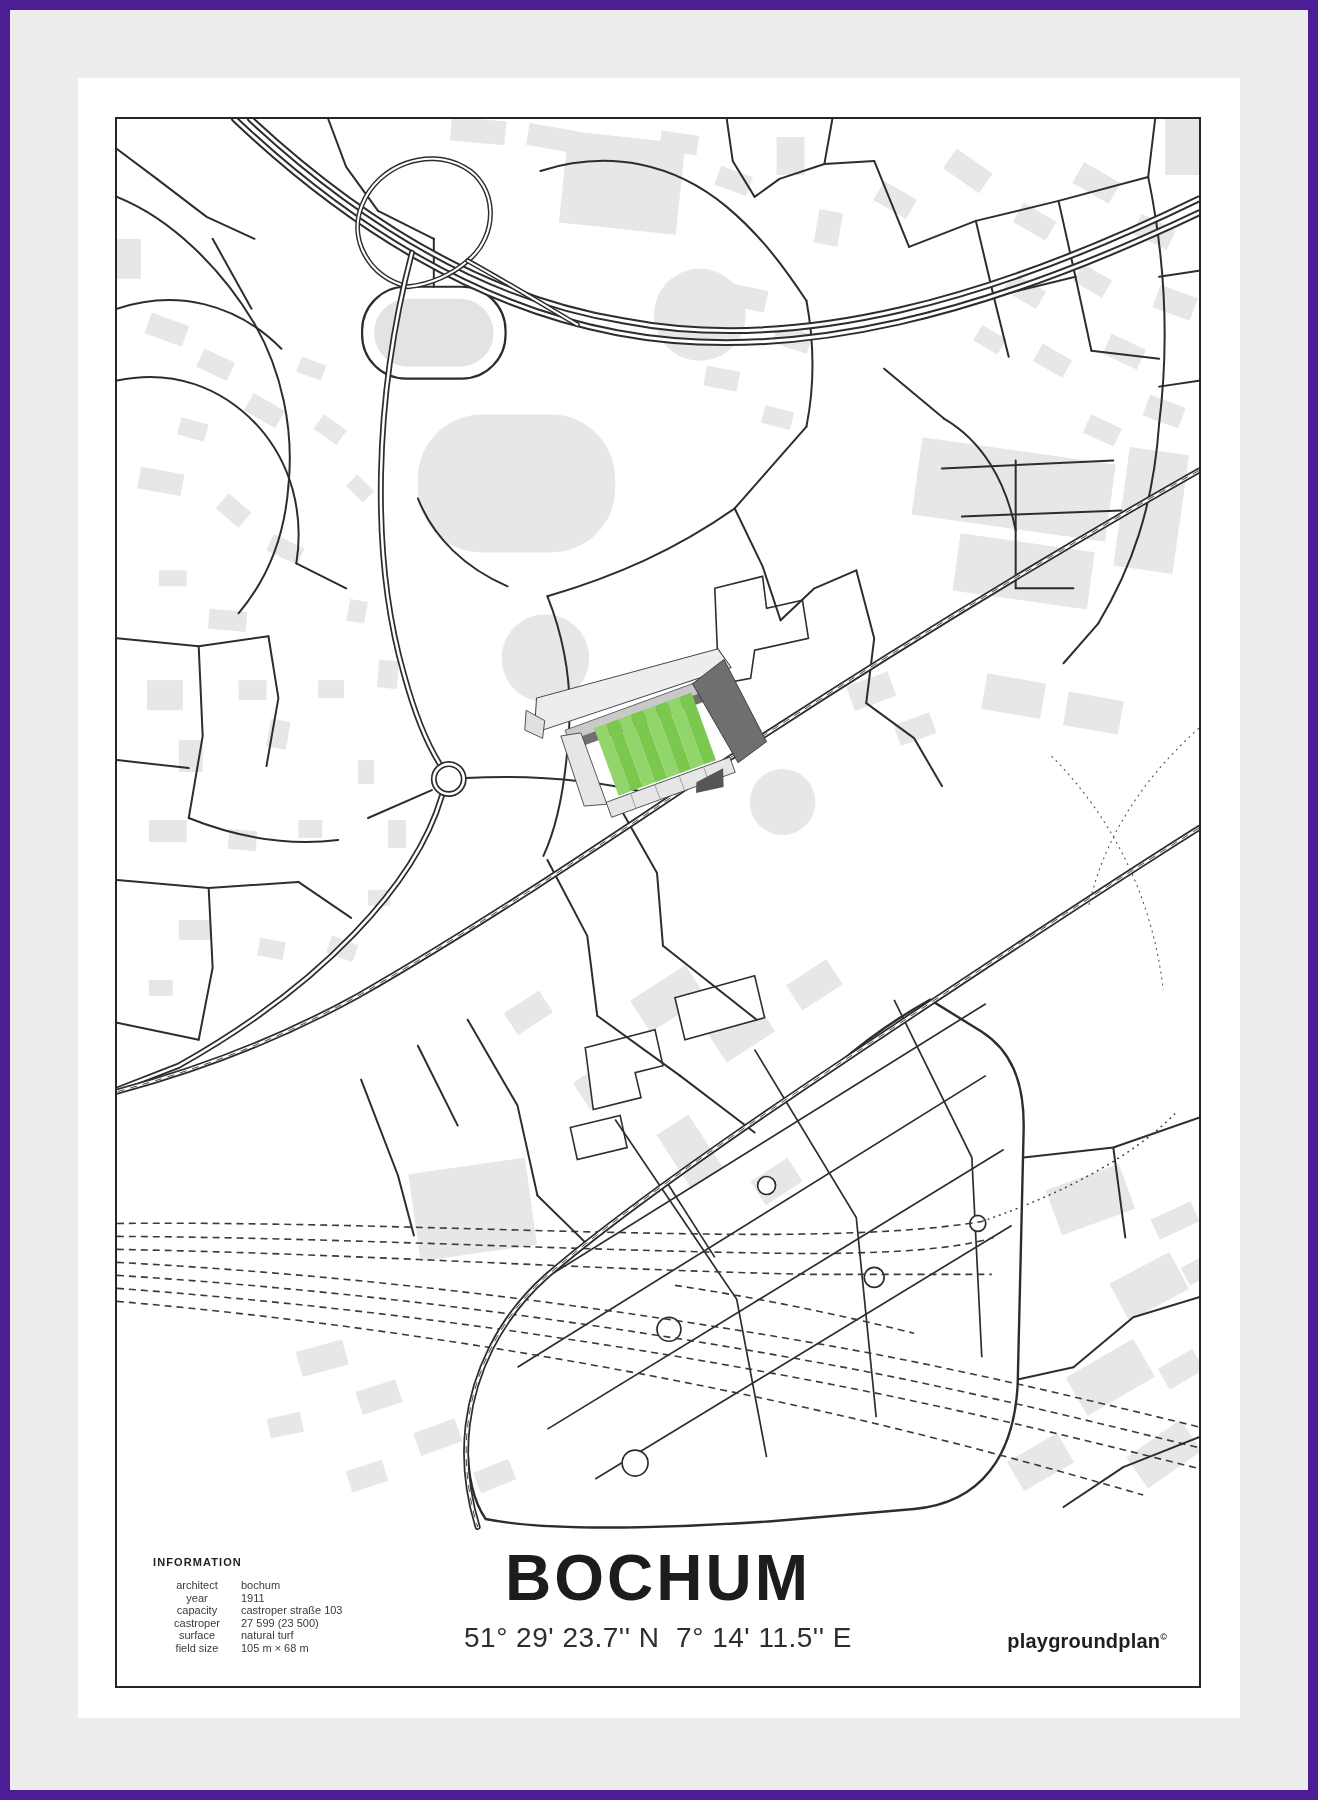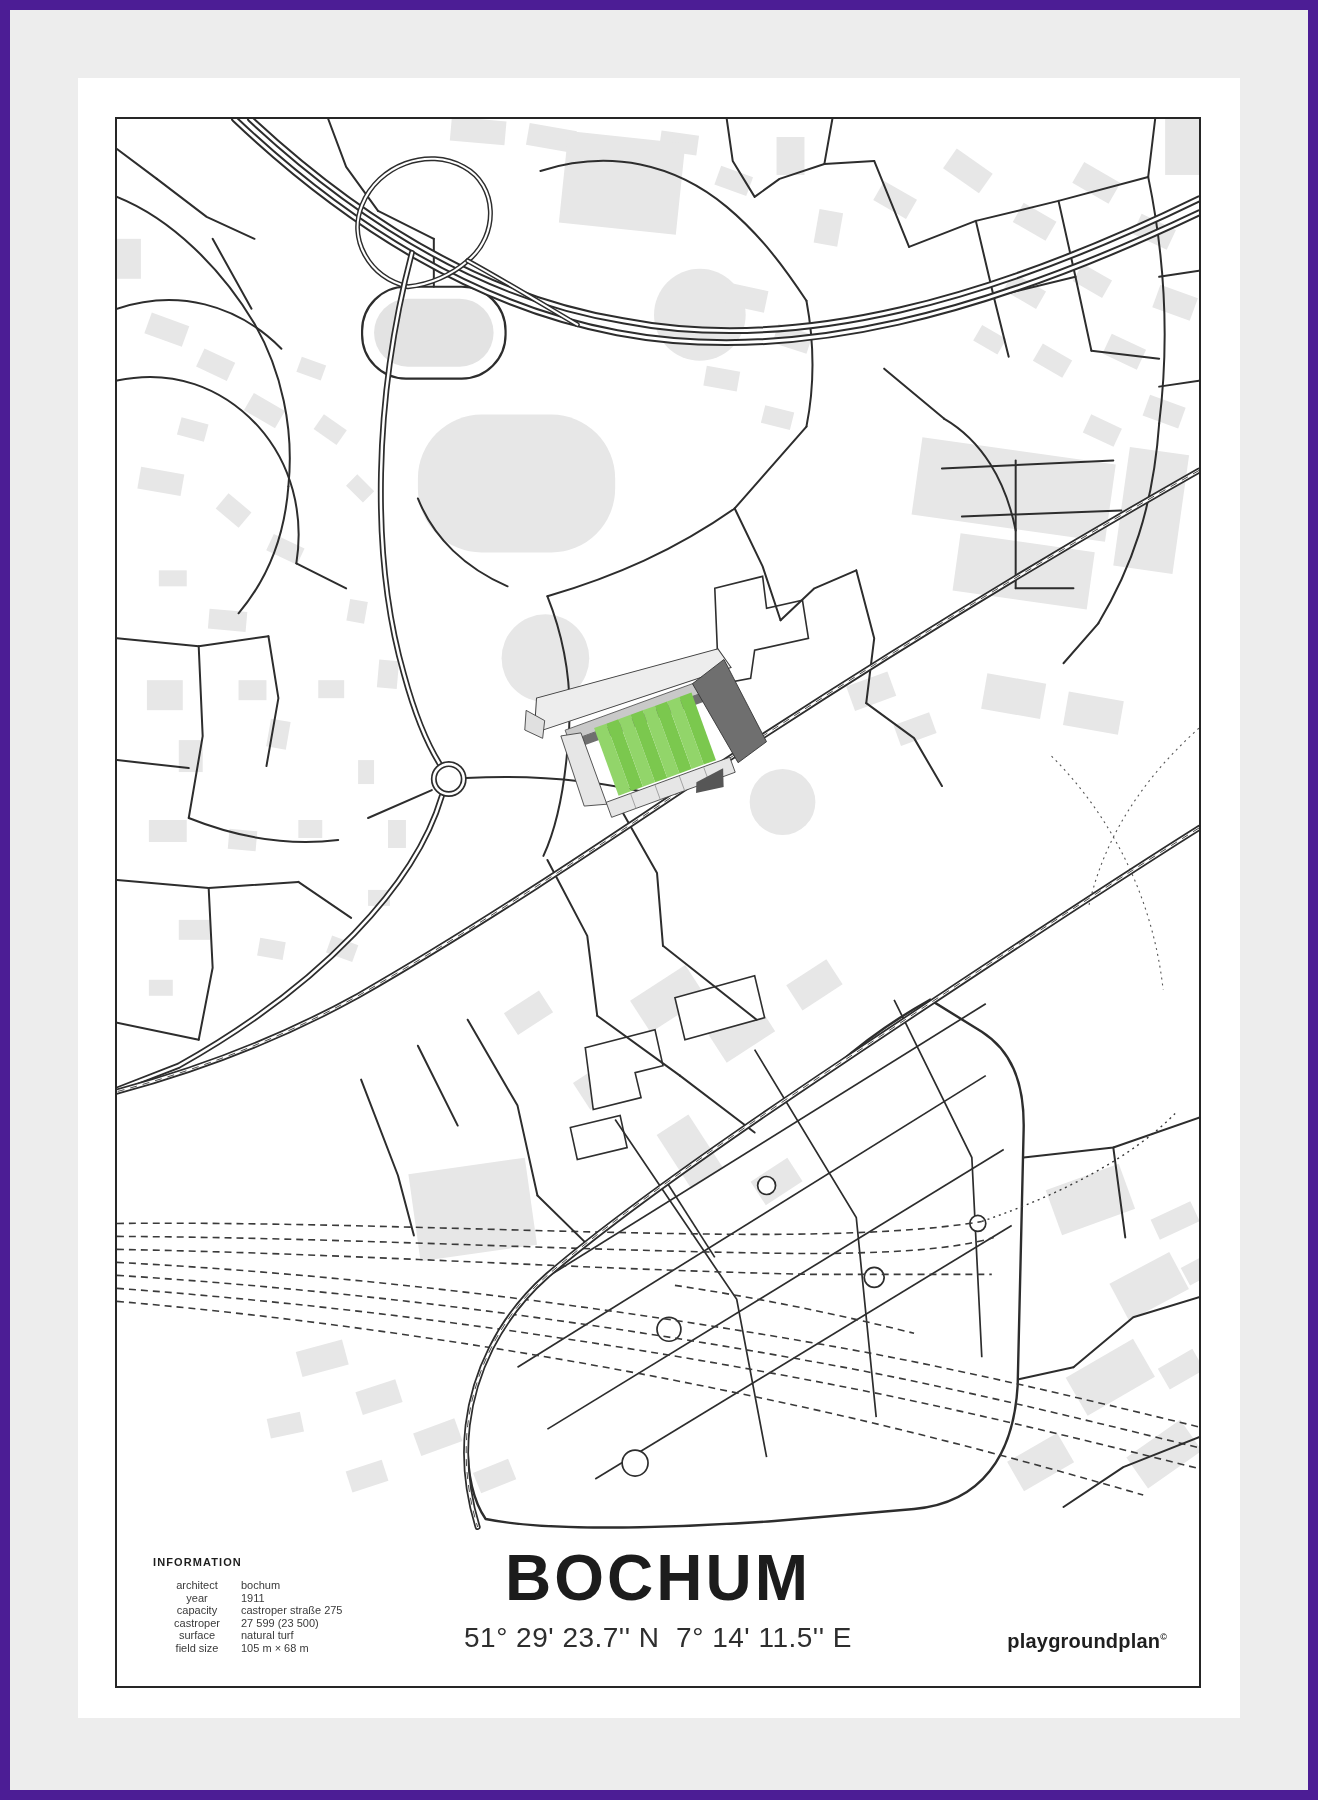"castroper straße 275" span.info-value { text: 275 -> 103 }
